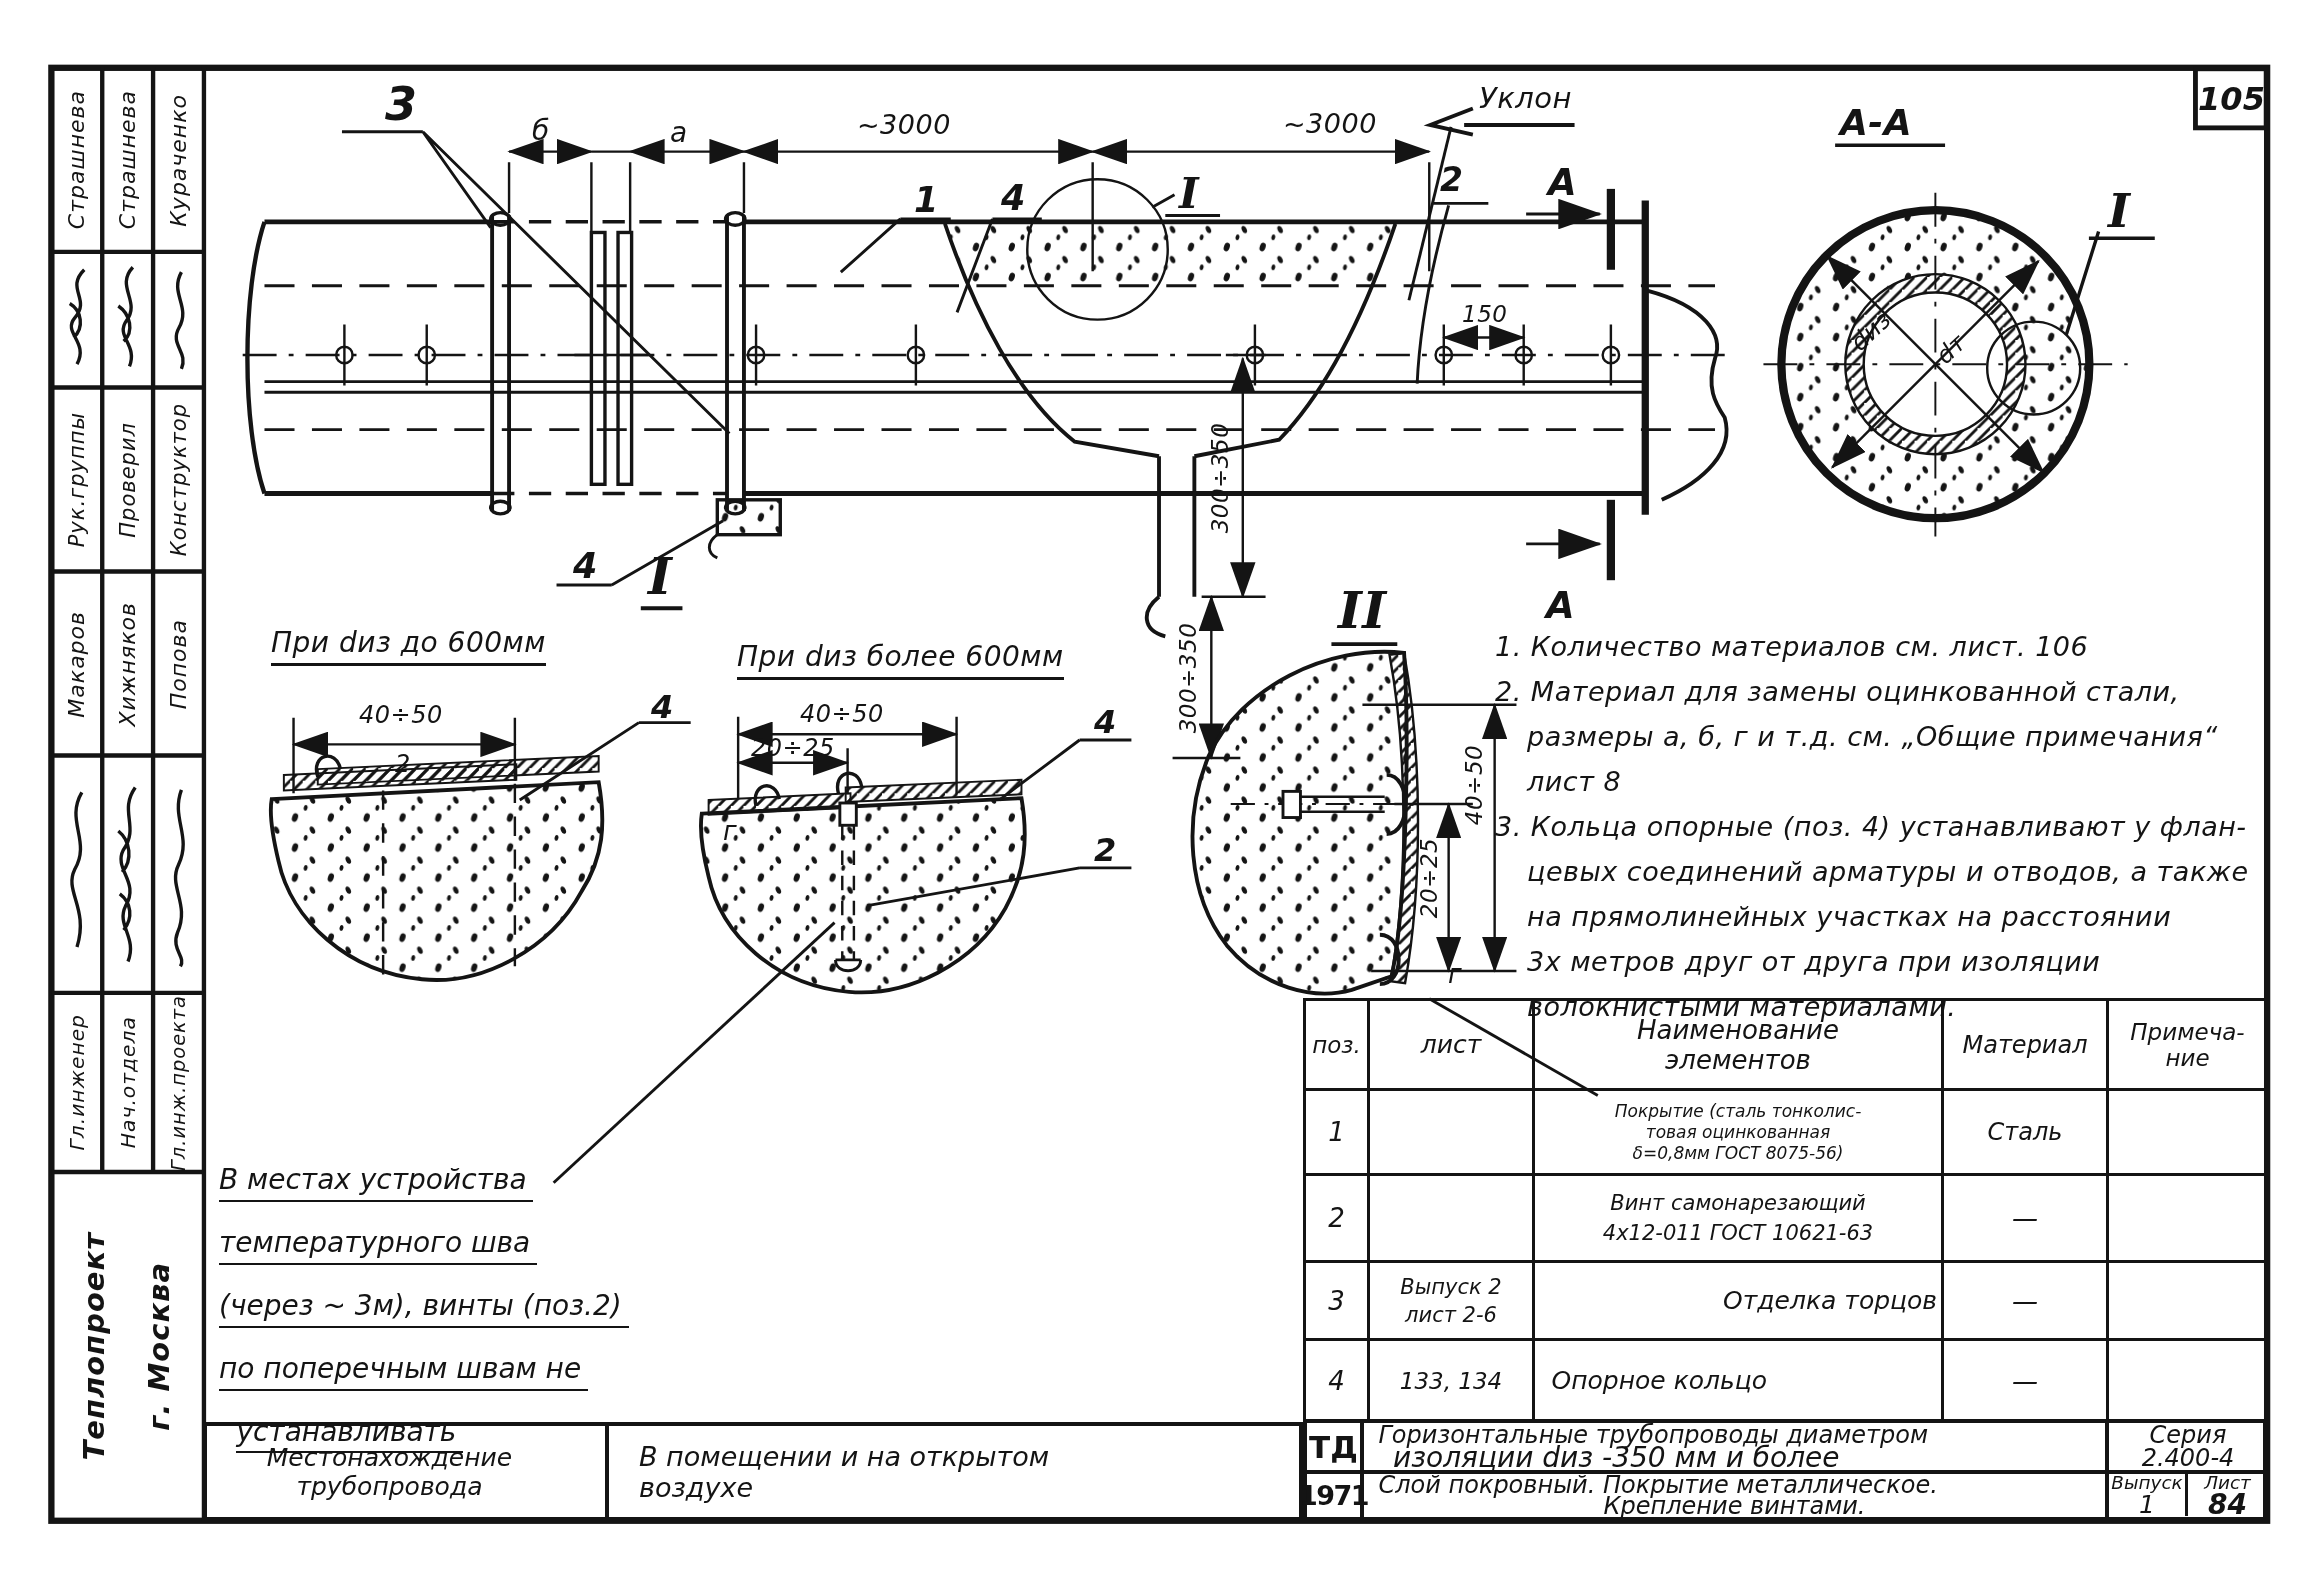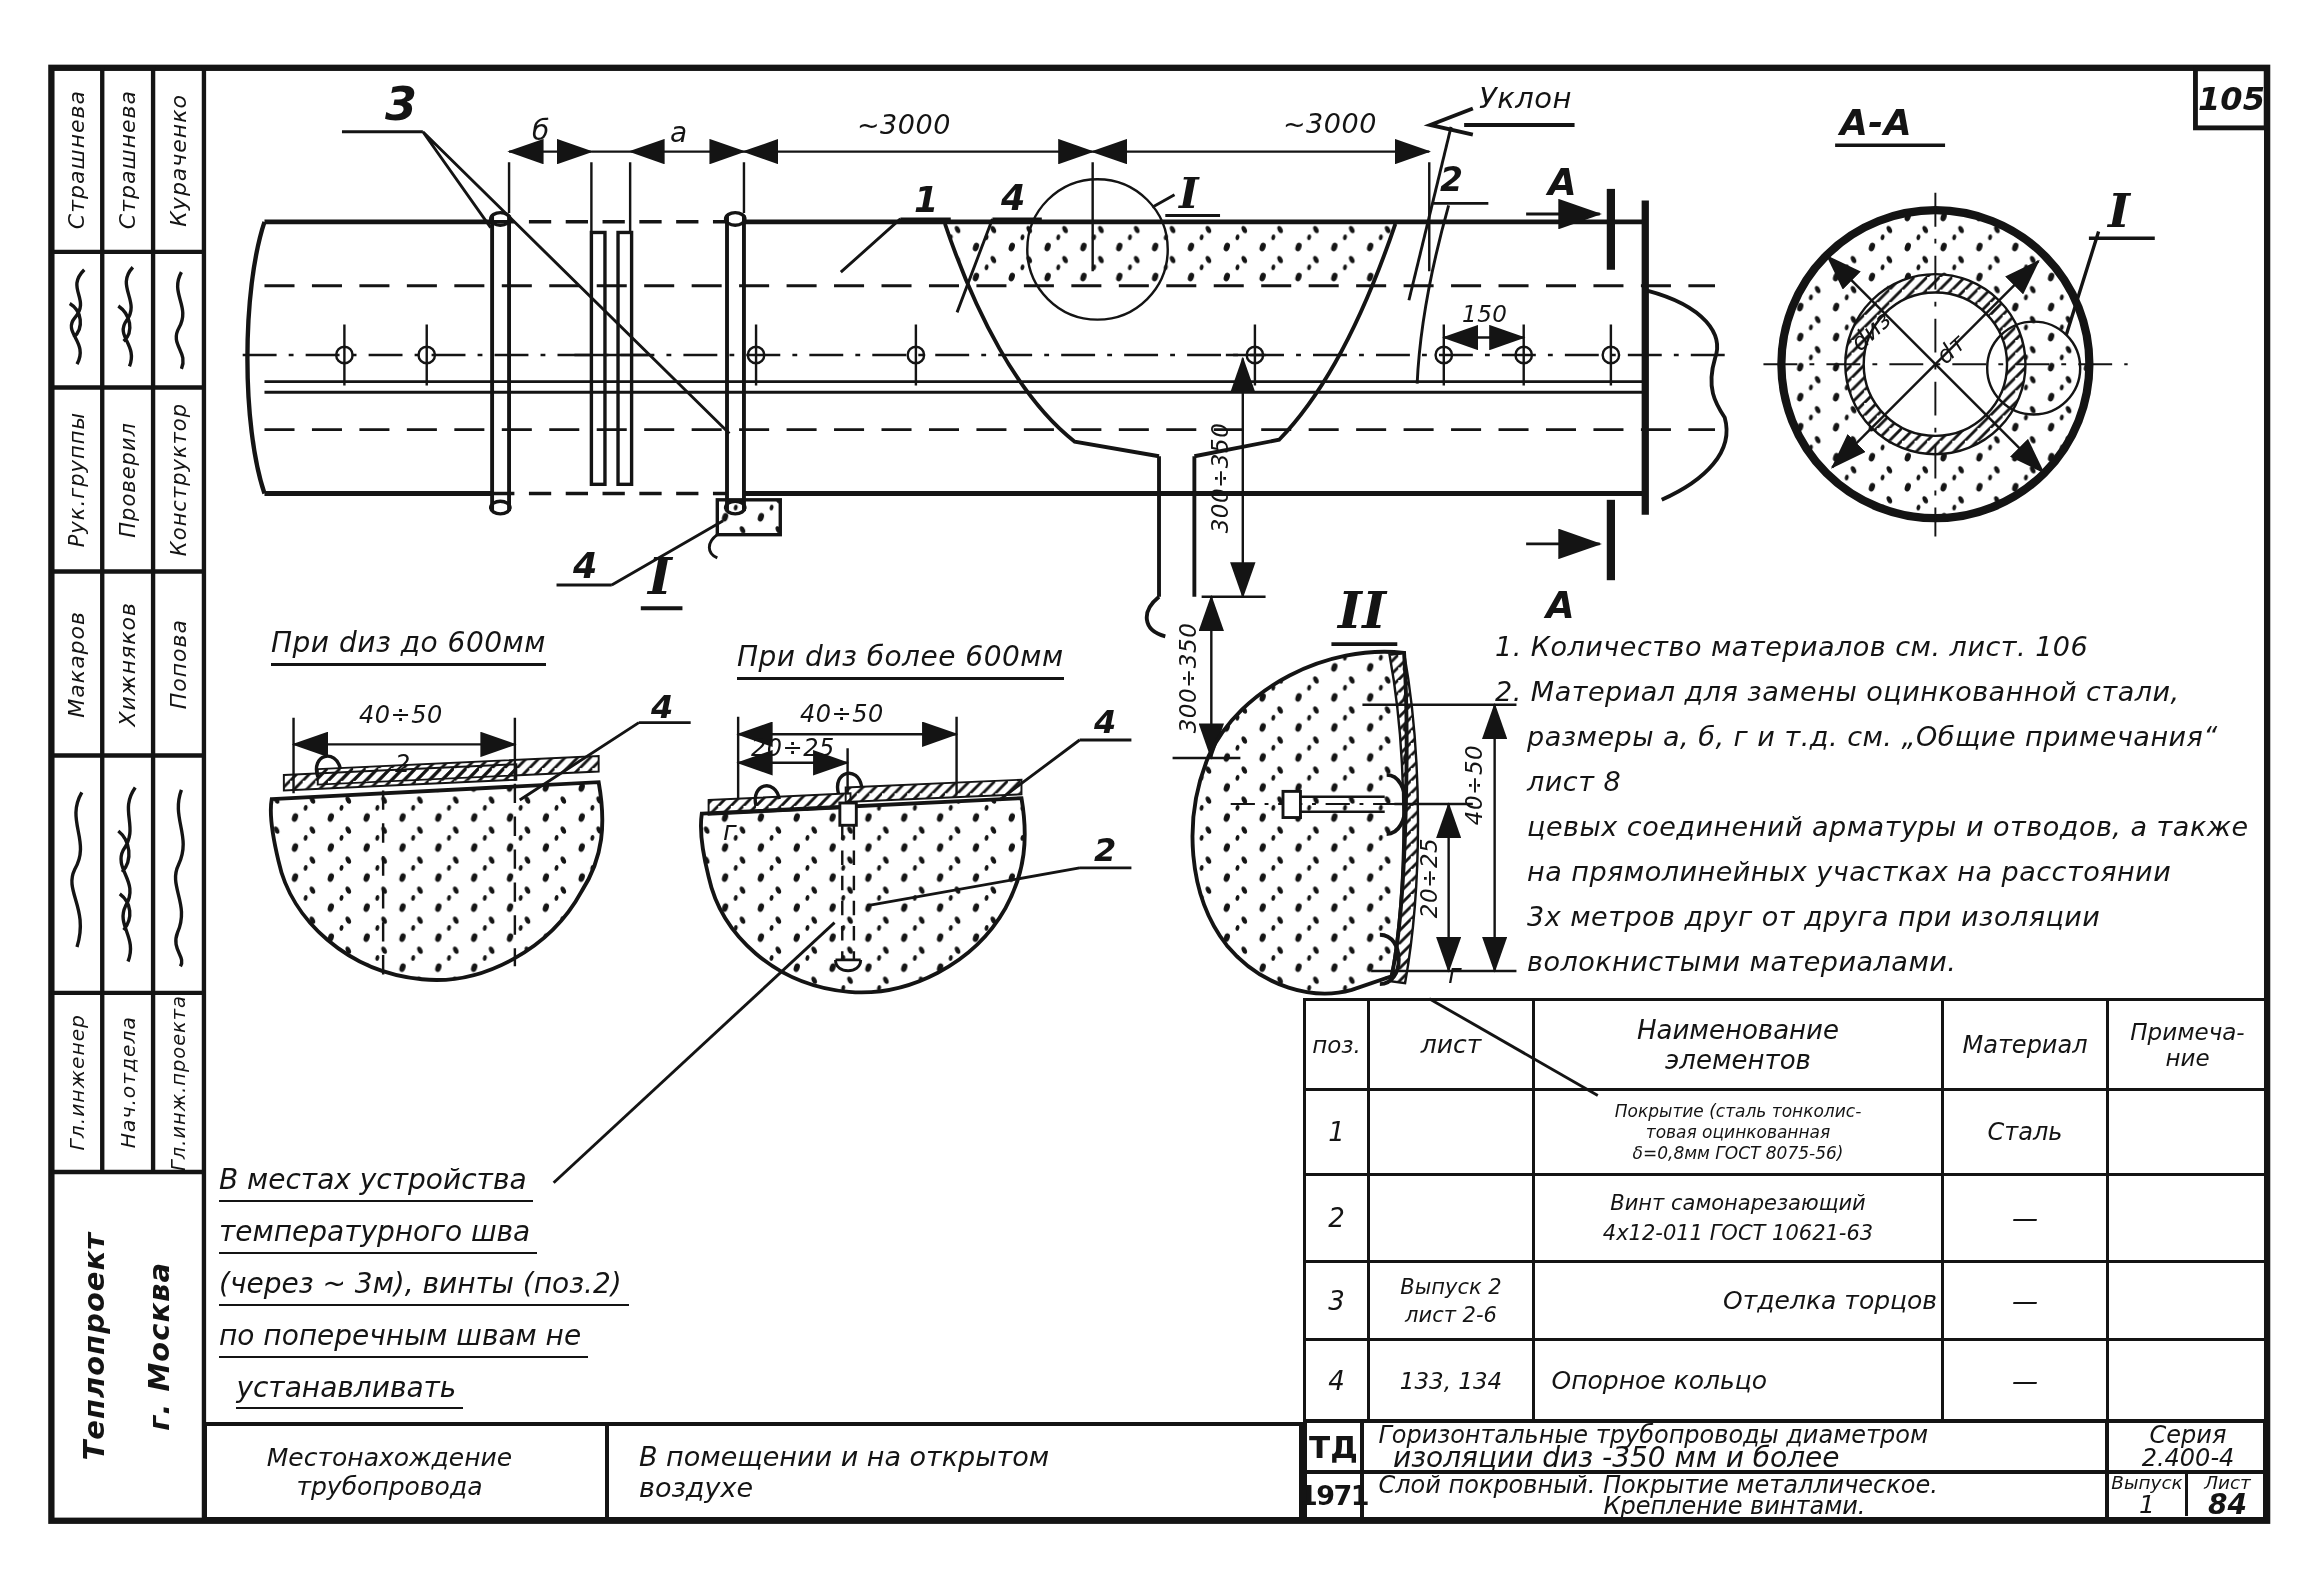"3. Кольца опорные (поз. 4)" div.note-line { html: none -> <div>3. Кольца опорные (поз. 4) устанавливают у флан-</div> }
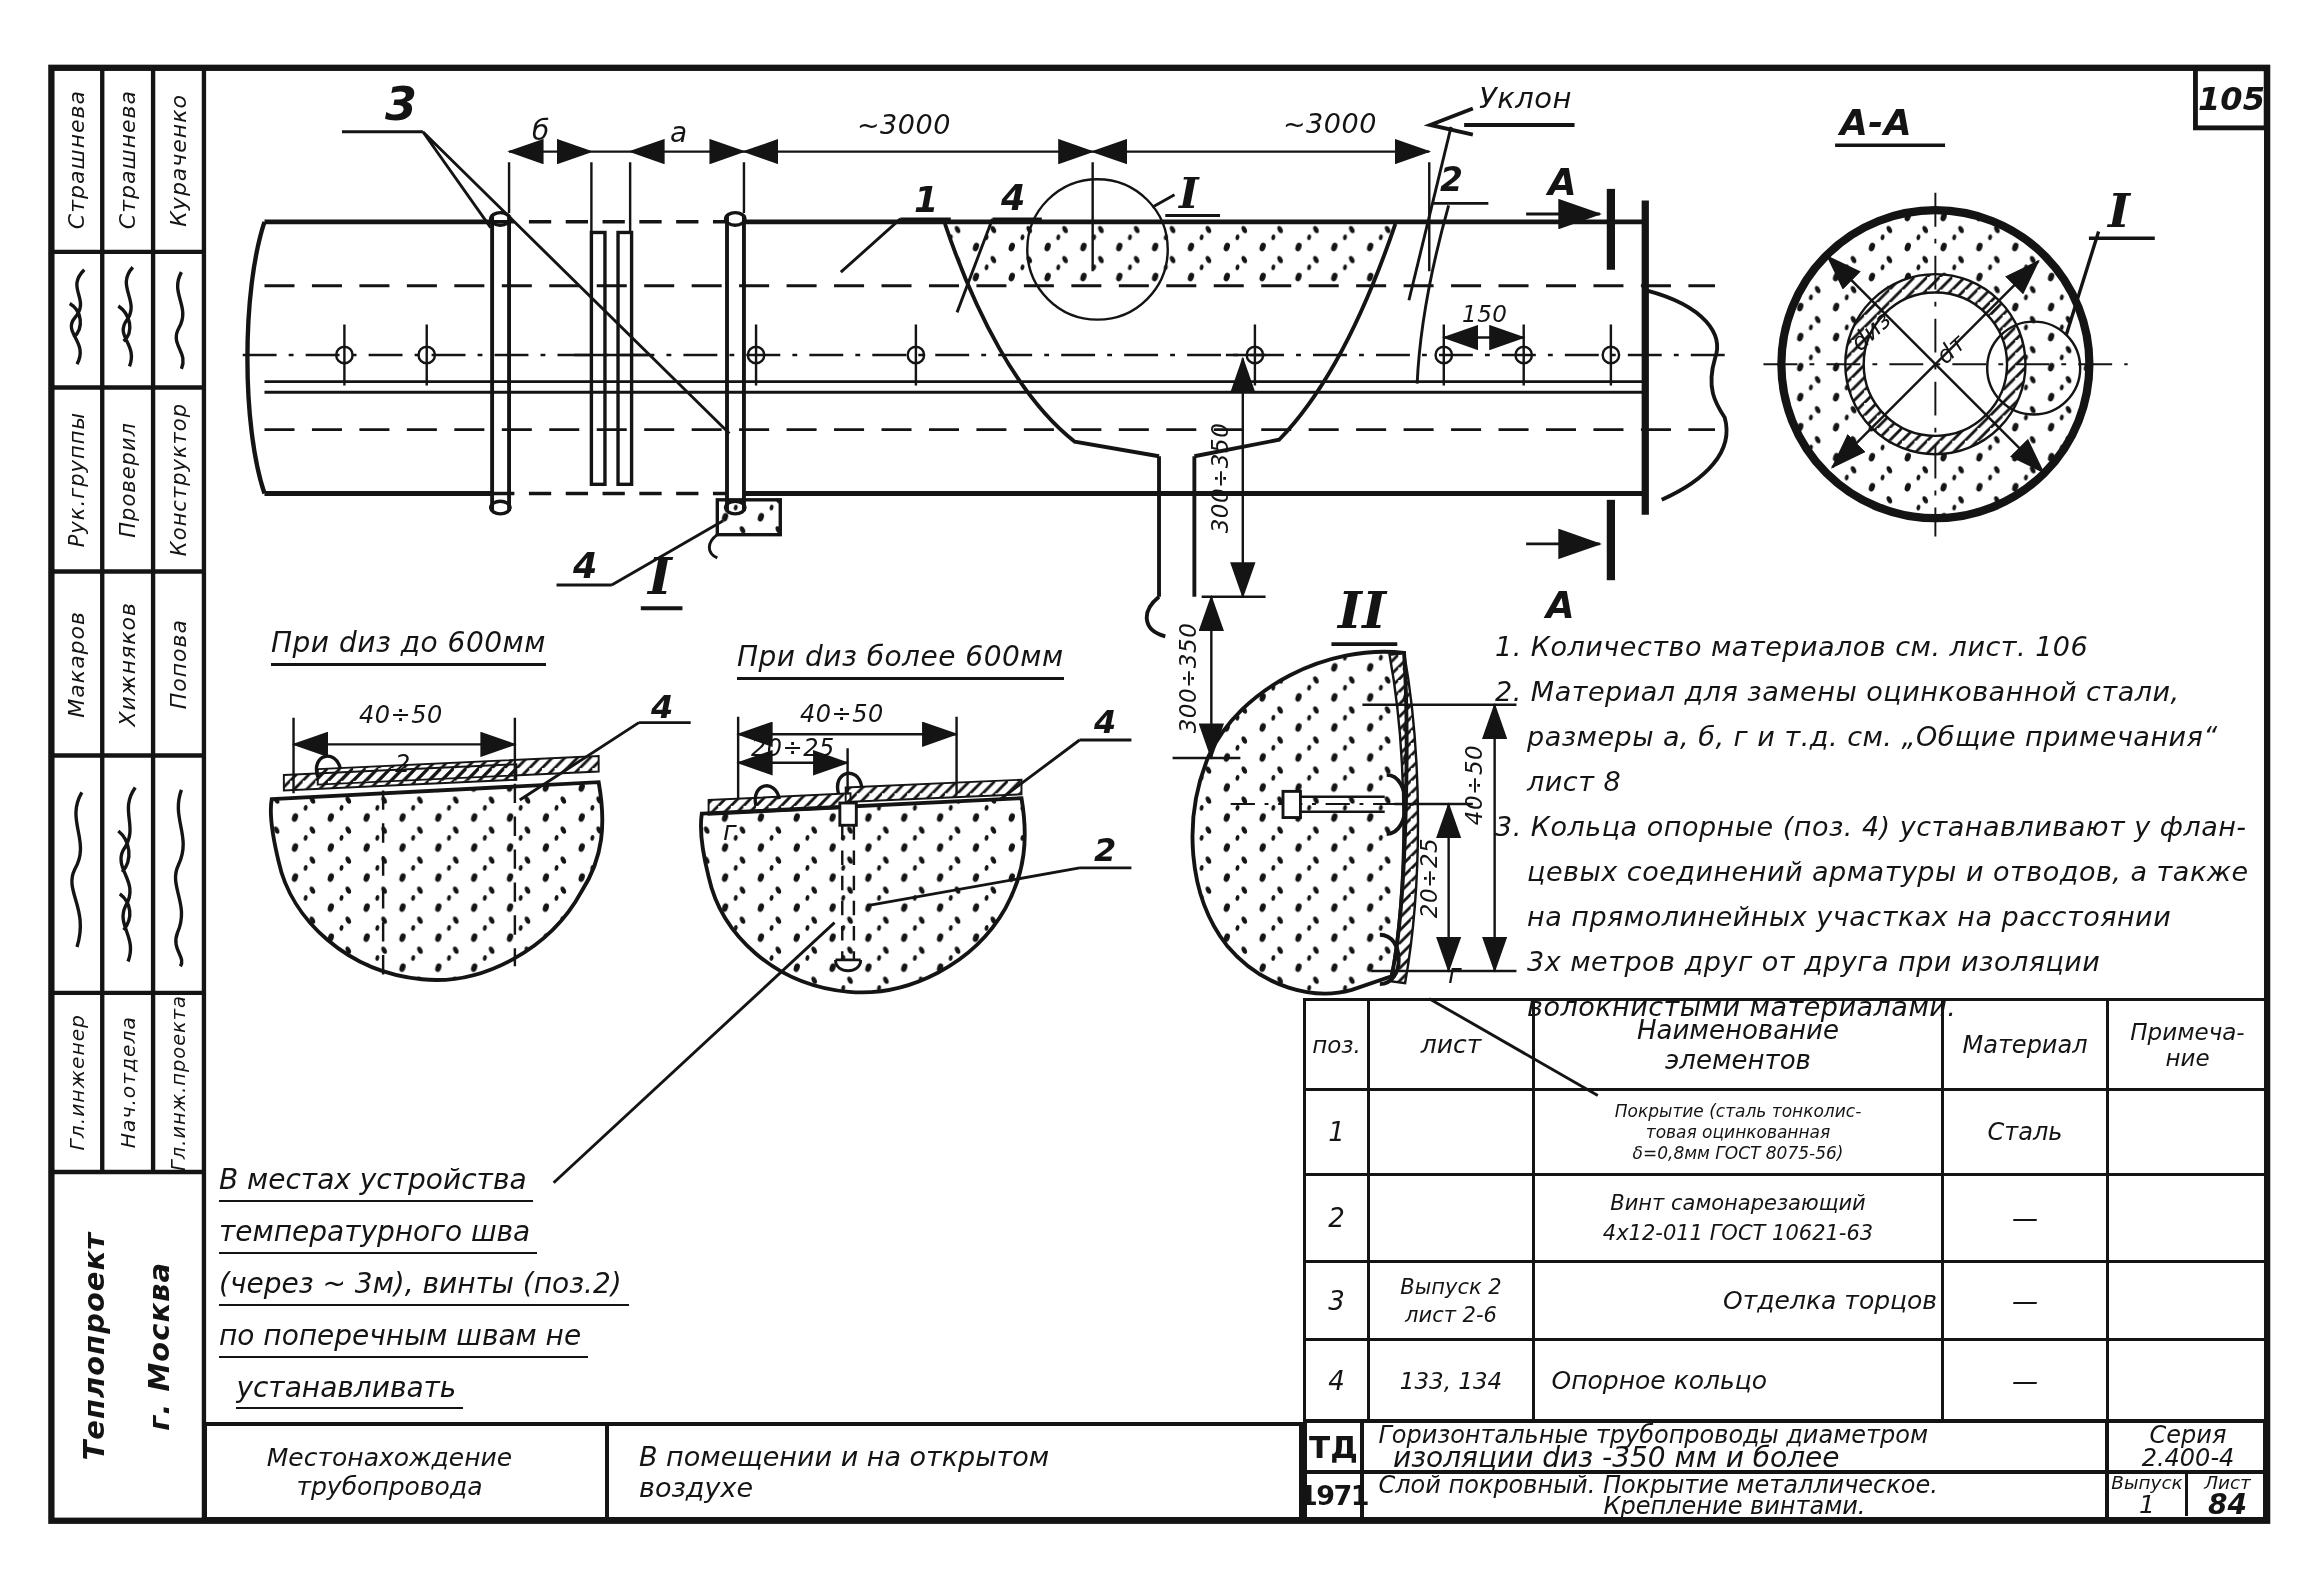"В местах устройства" .hand-line { margin-bottom: 12px -> 23px }
